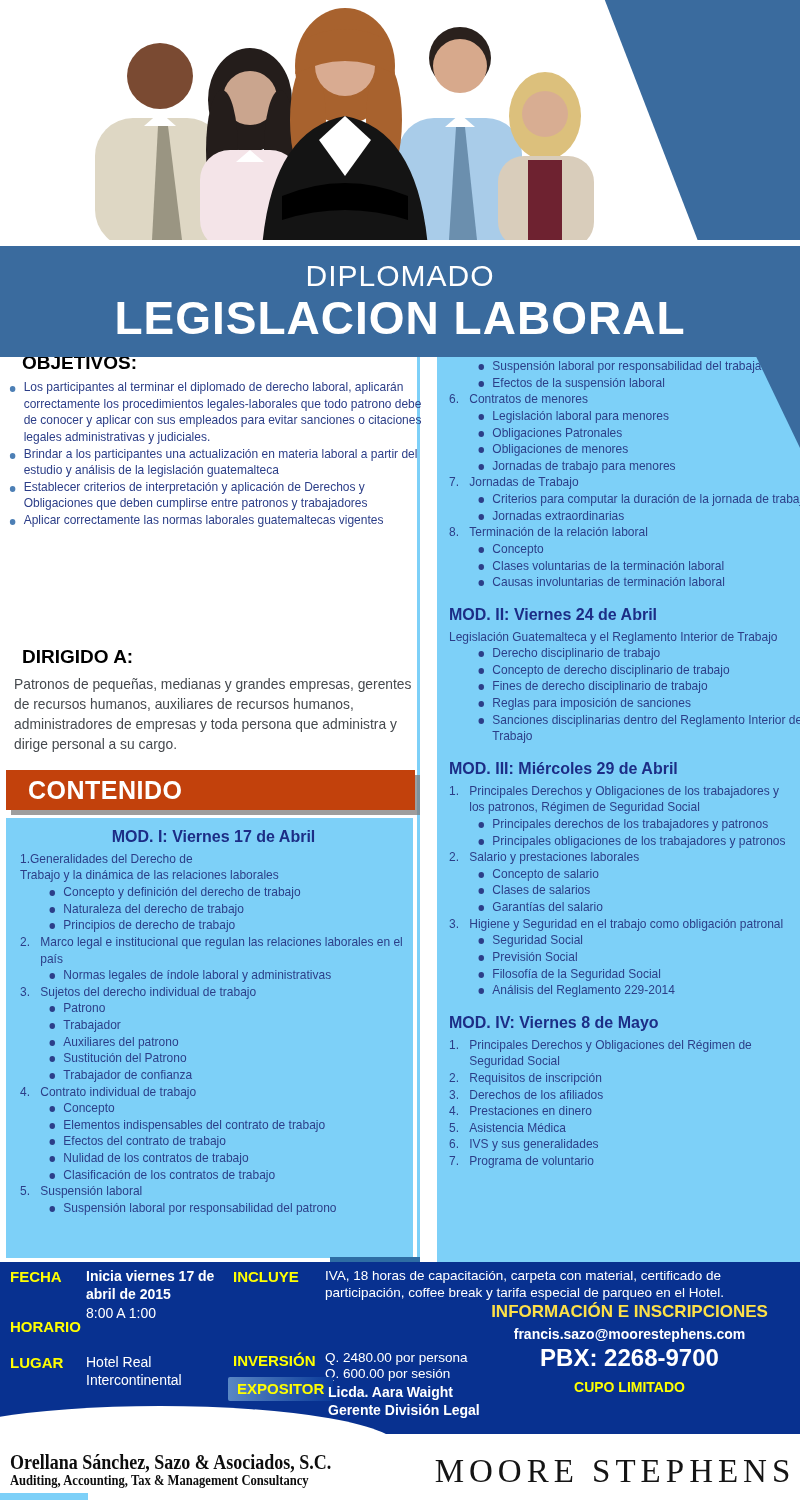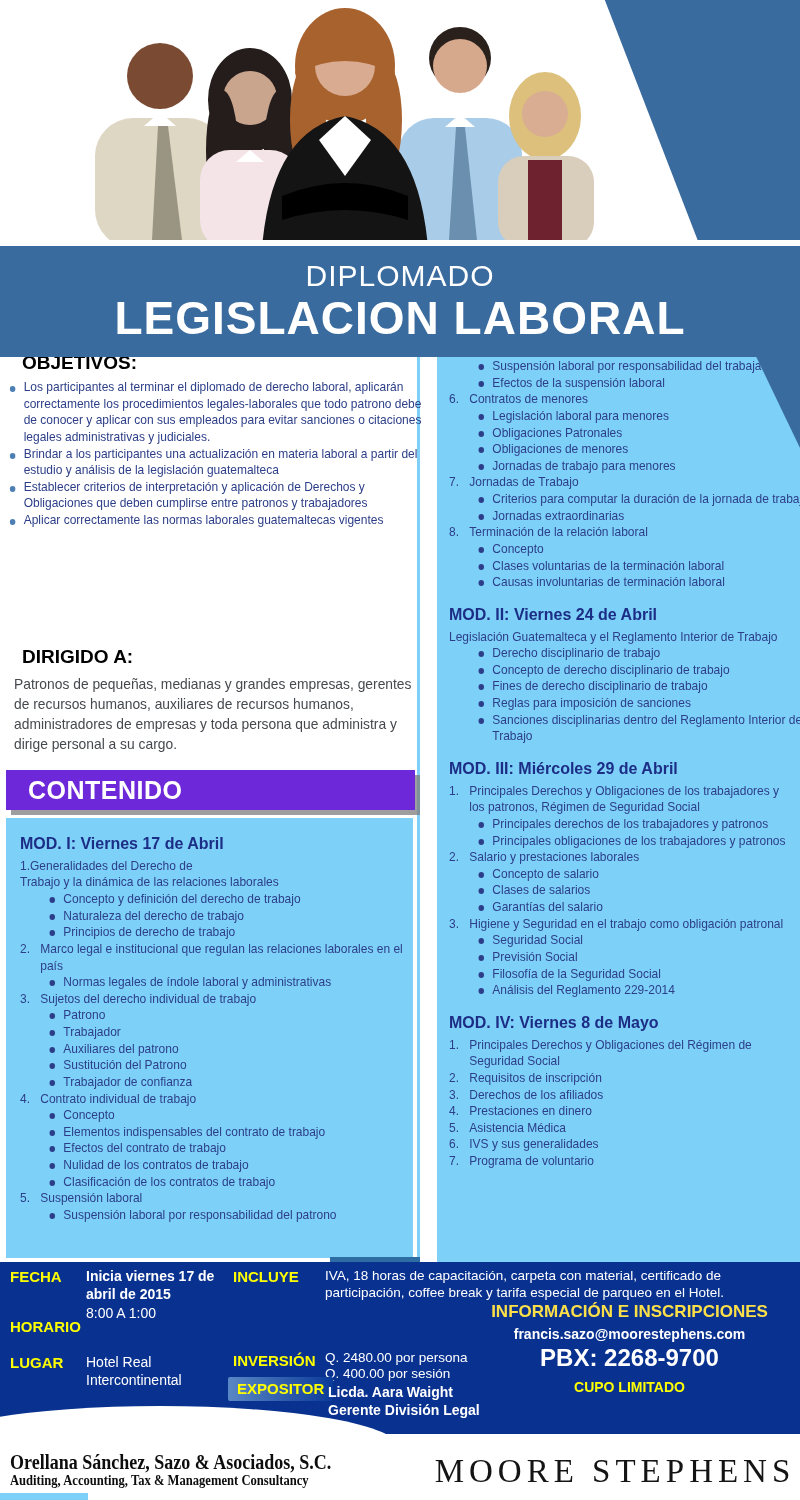"CONTENIDO" .contenido-band { background: #6d28d9 -> #c2410c }
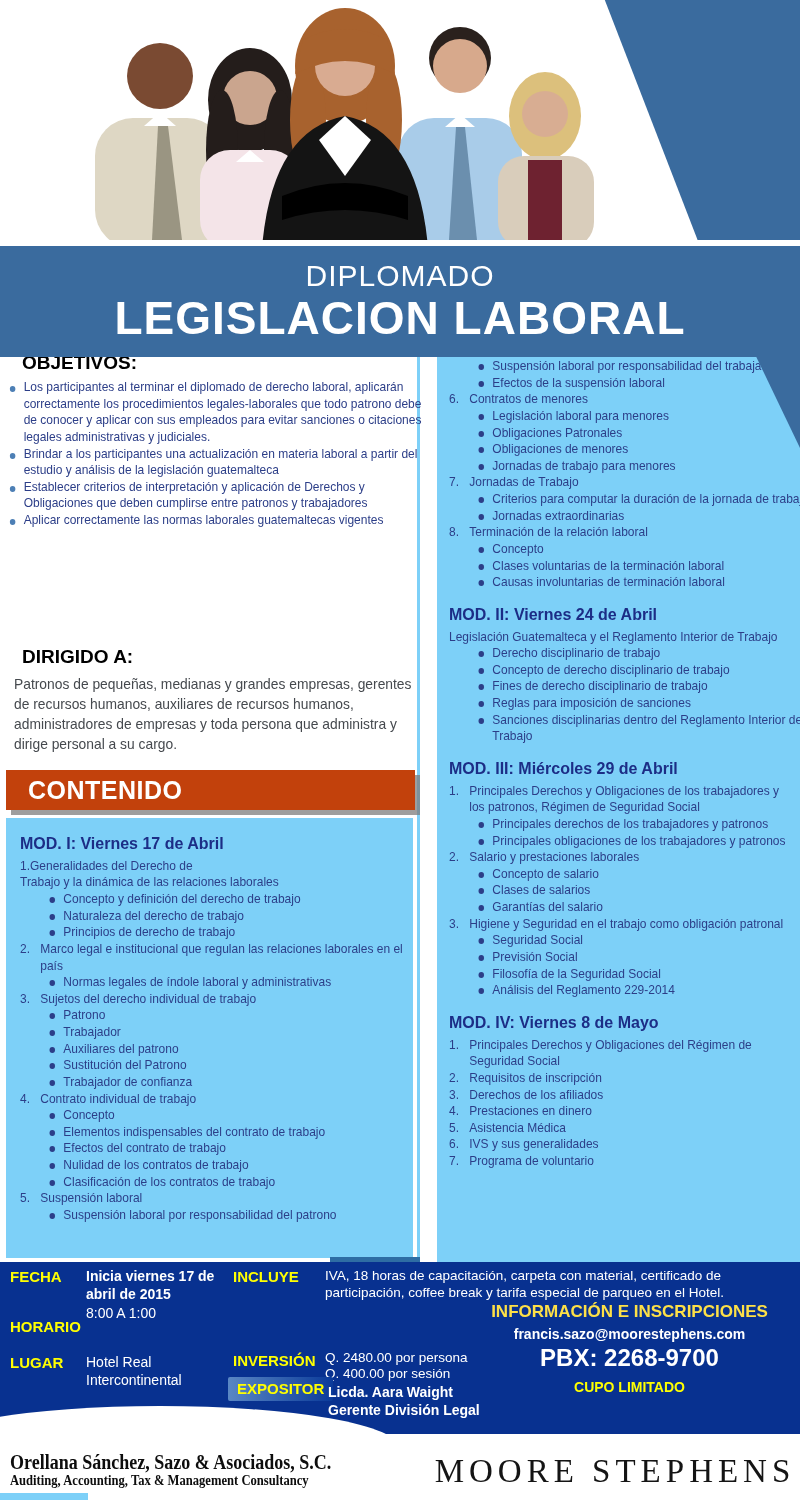"MOD. I: Viernes 17 de" .mod-title.first { margin-top: 8px -> 1px; text-align: none -> center }
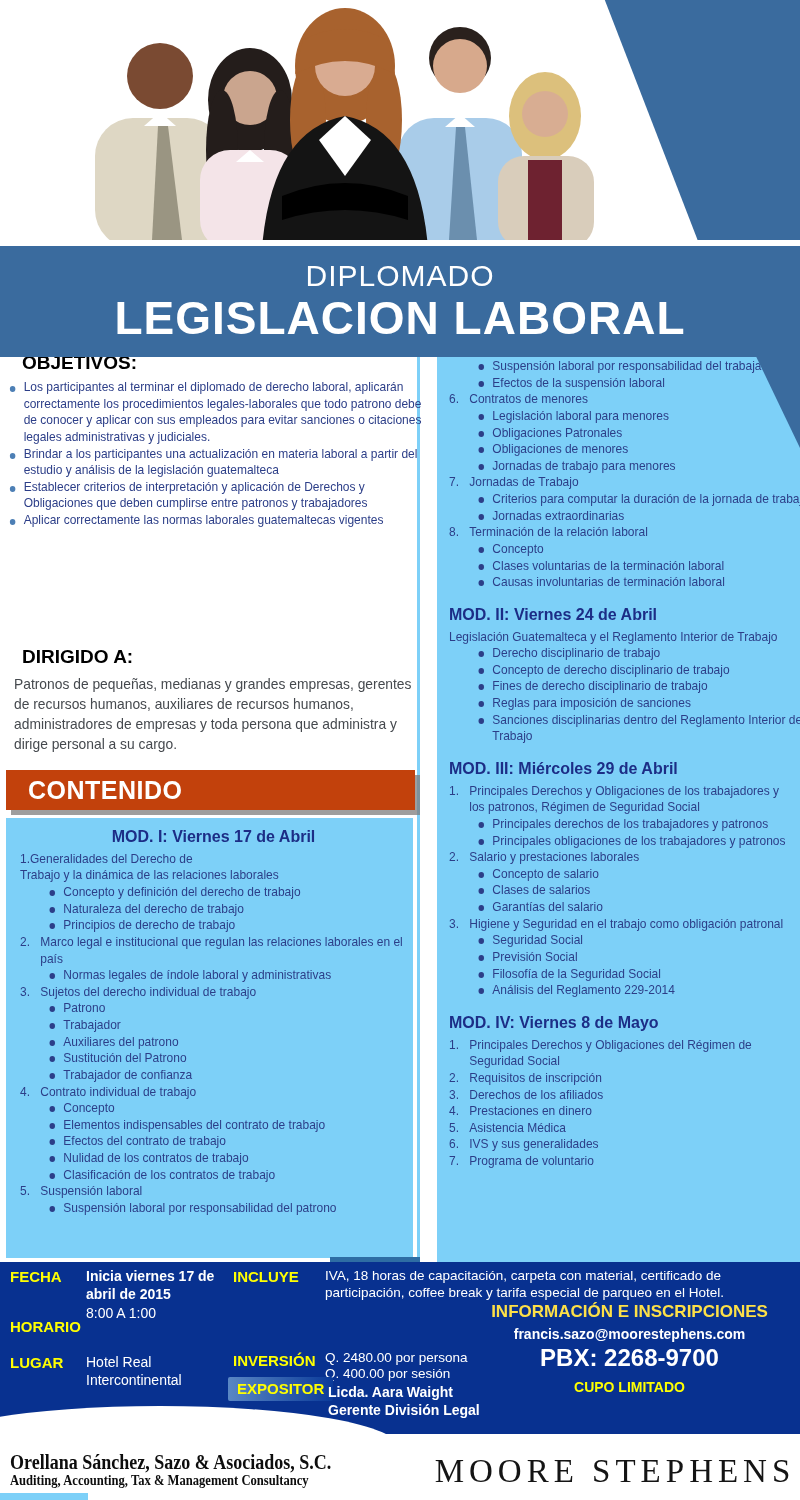"Q. 400.00 por sesión" span.f-val { text: 400.00 -> 600.00 }
